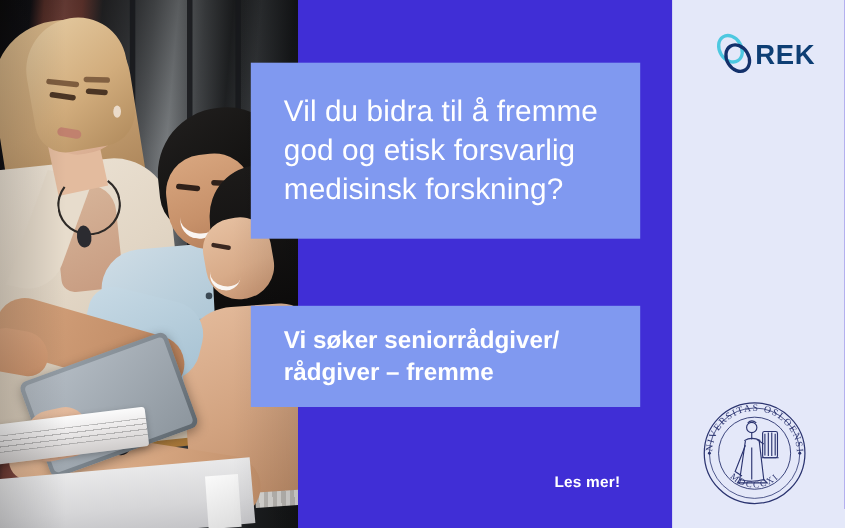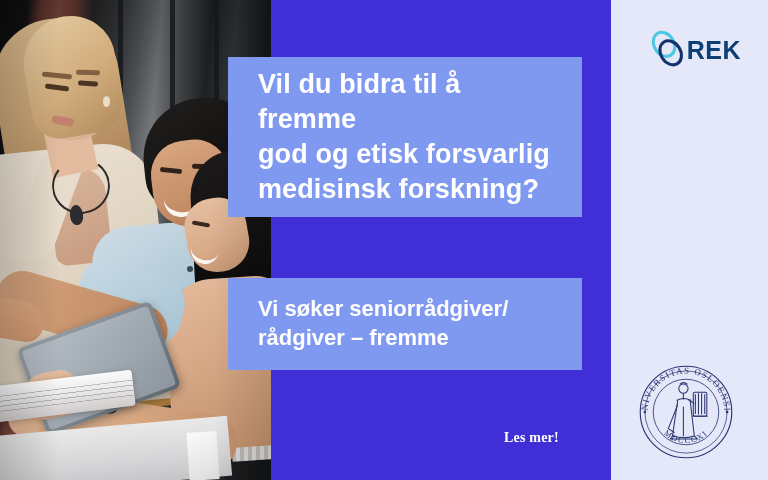"Vil du bidra til å" .headline-text { font-weight: 700 -> 400 }
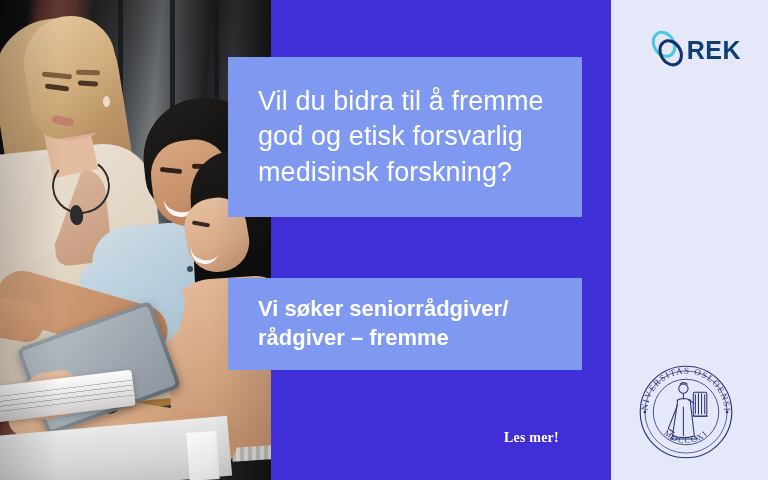"Les mer!" .cta { font-family: Liberation Serif, serif -> none }
